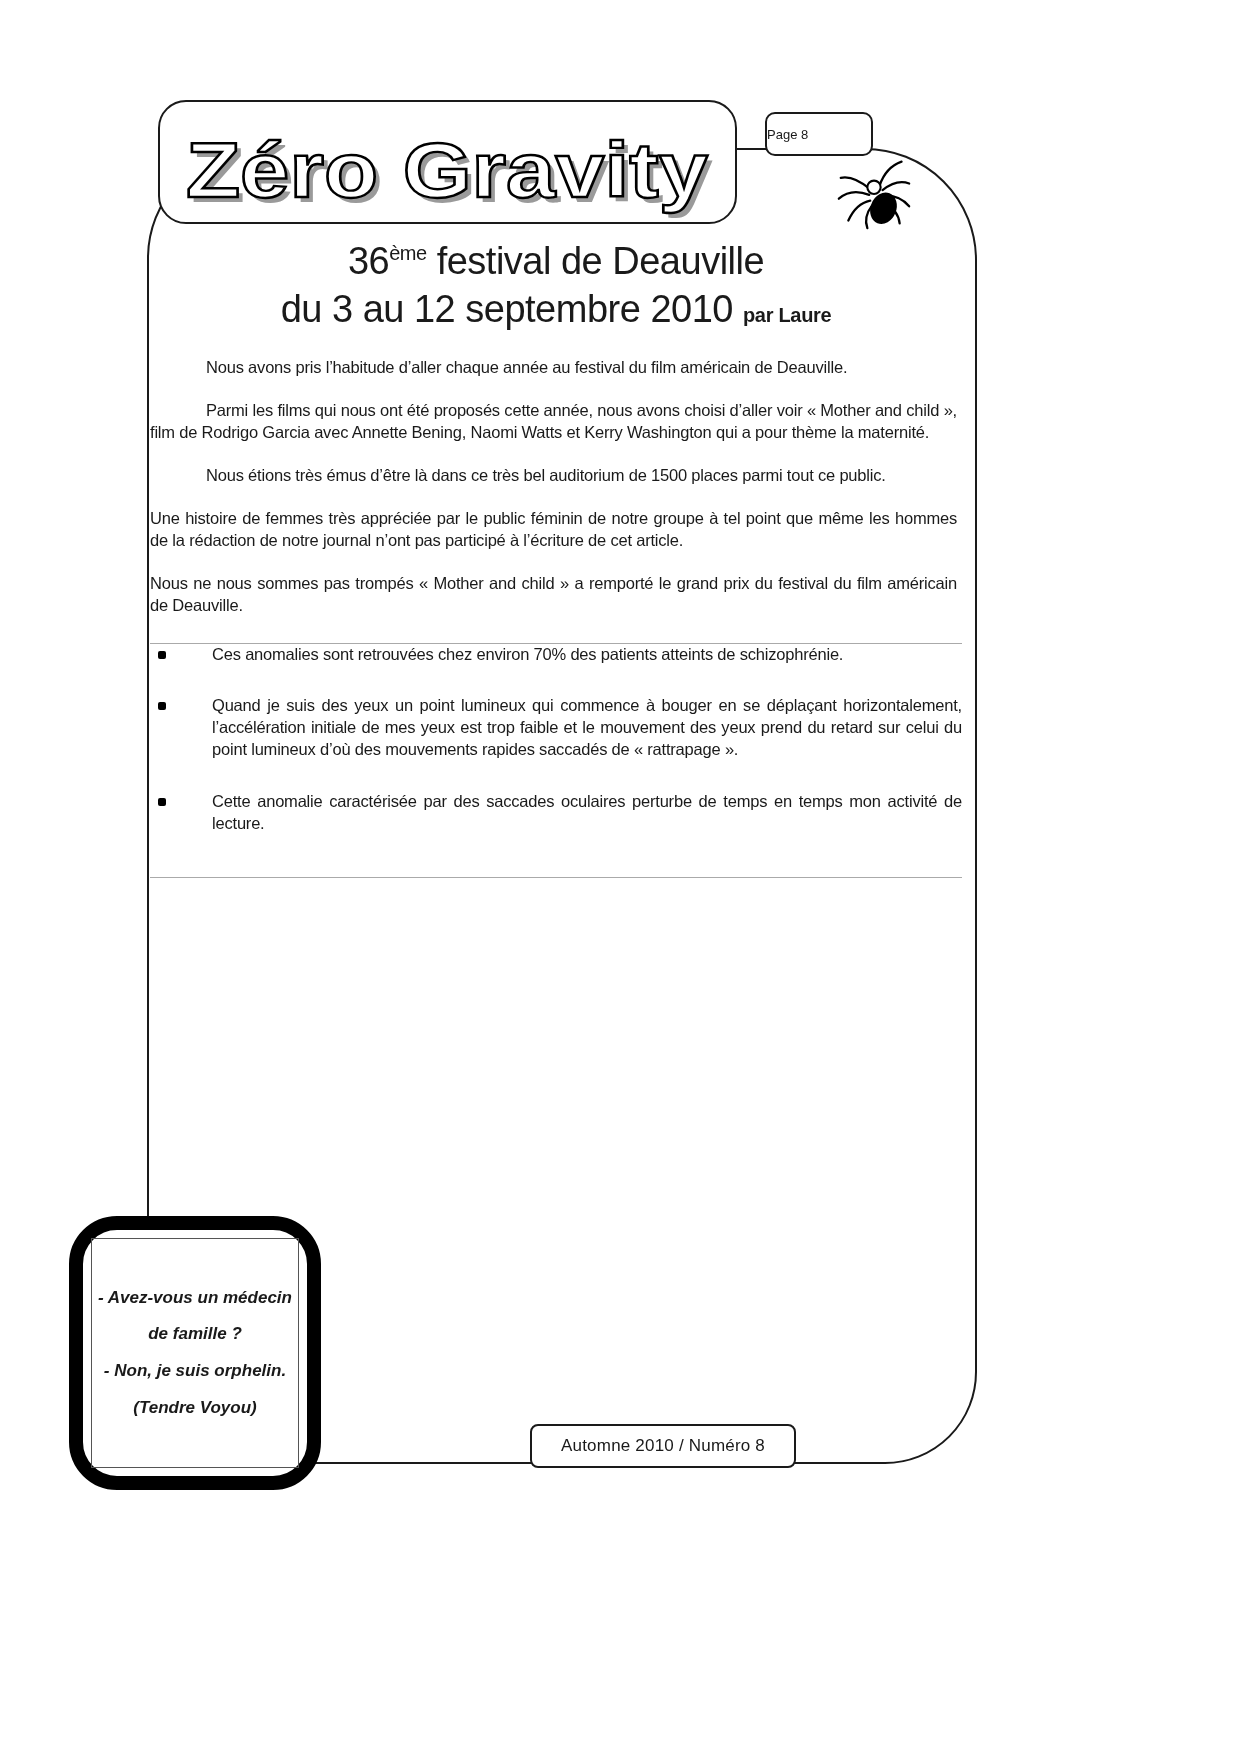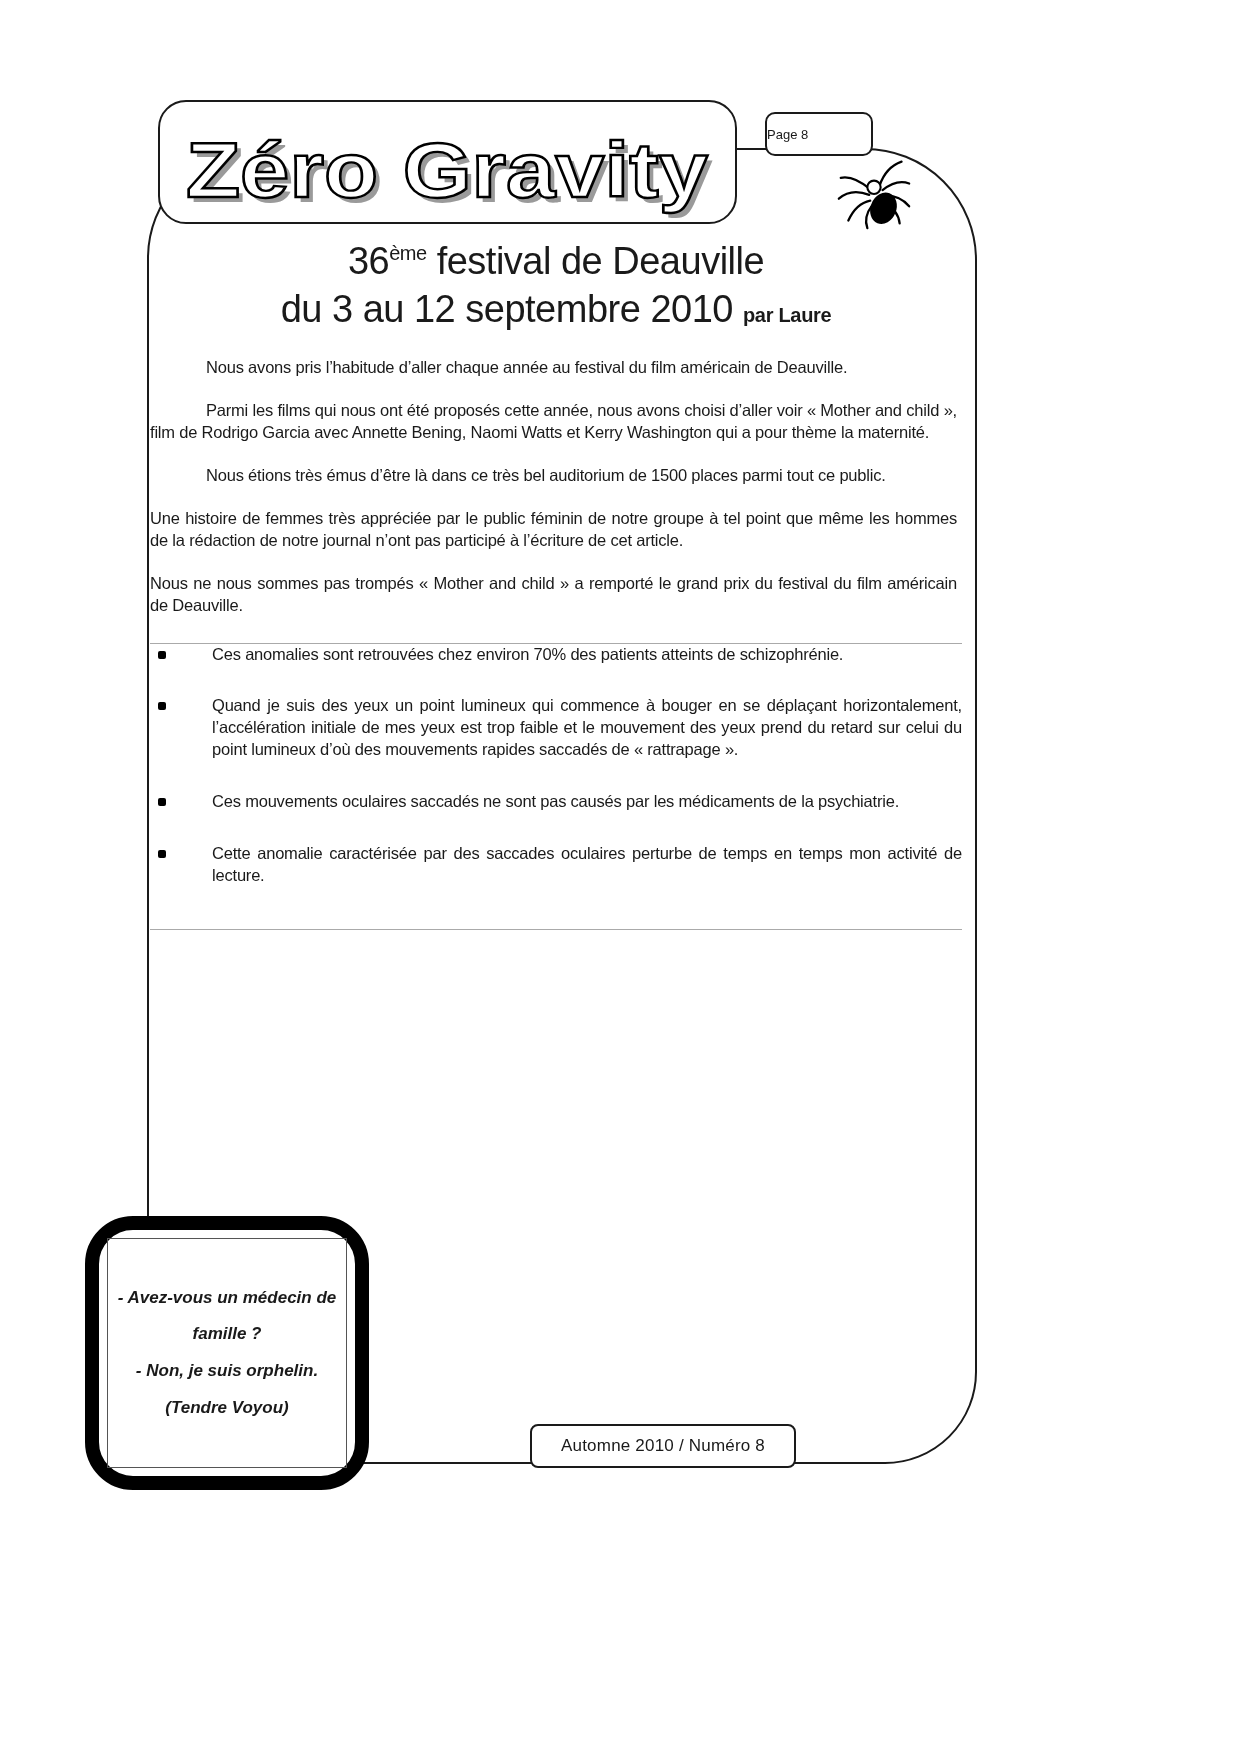"Ces mouvements oculaires saccadés ne" li.bullet-item { html: <li> <span></span> <span>Ces mouvements oculaires saccadés ne sont pas causés par les médicaments de la psychiatrie.</span> </li> -> none }
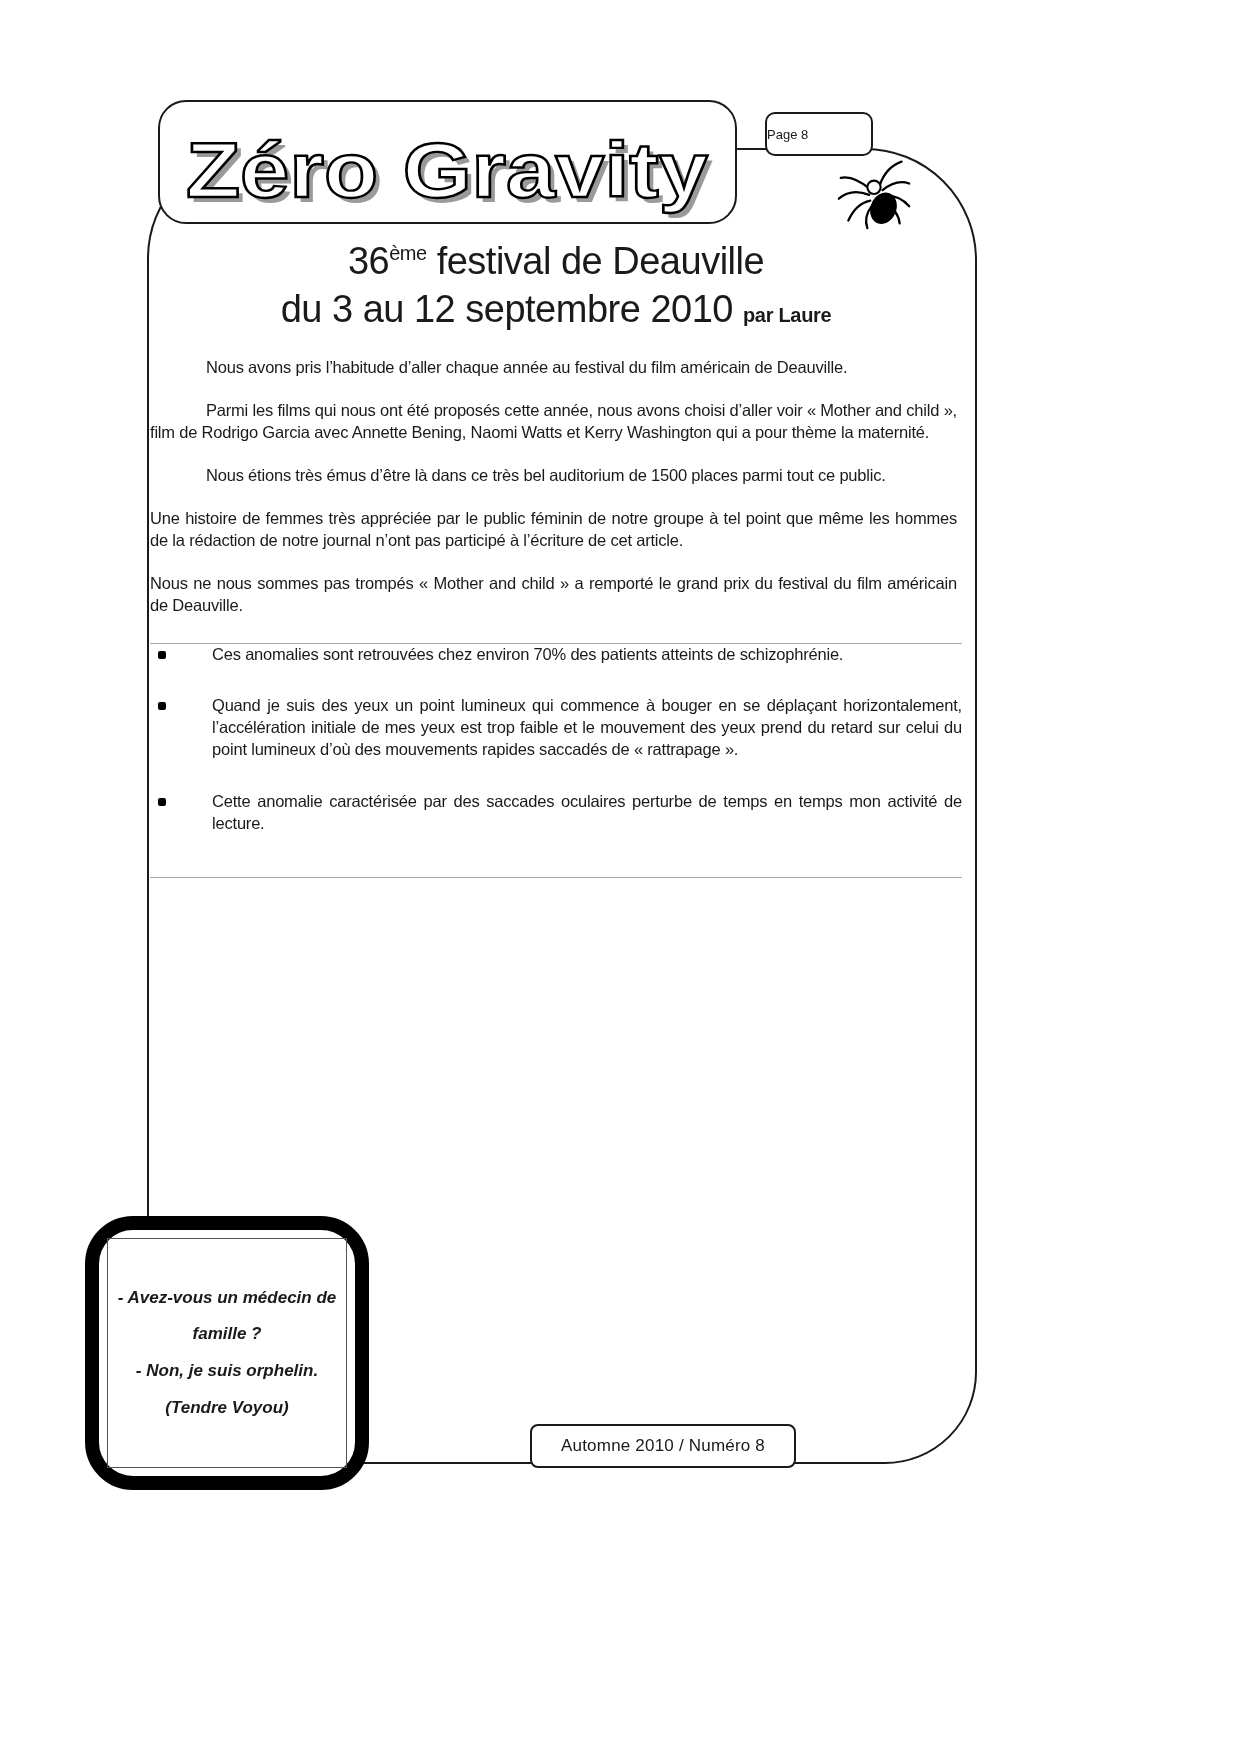"- Avez-vous un médecin de" .joke-box { left: 85px -> 69px; width: 284px -> 252px }
